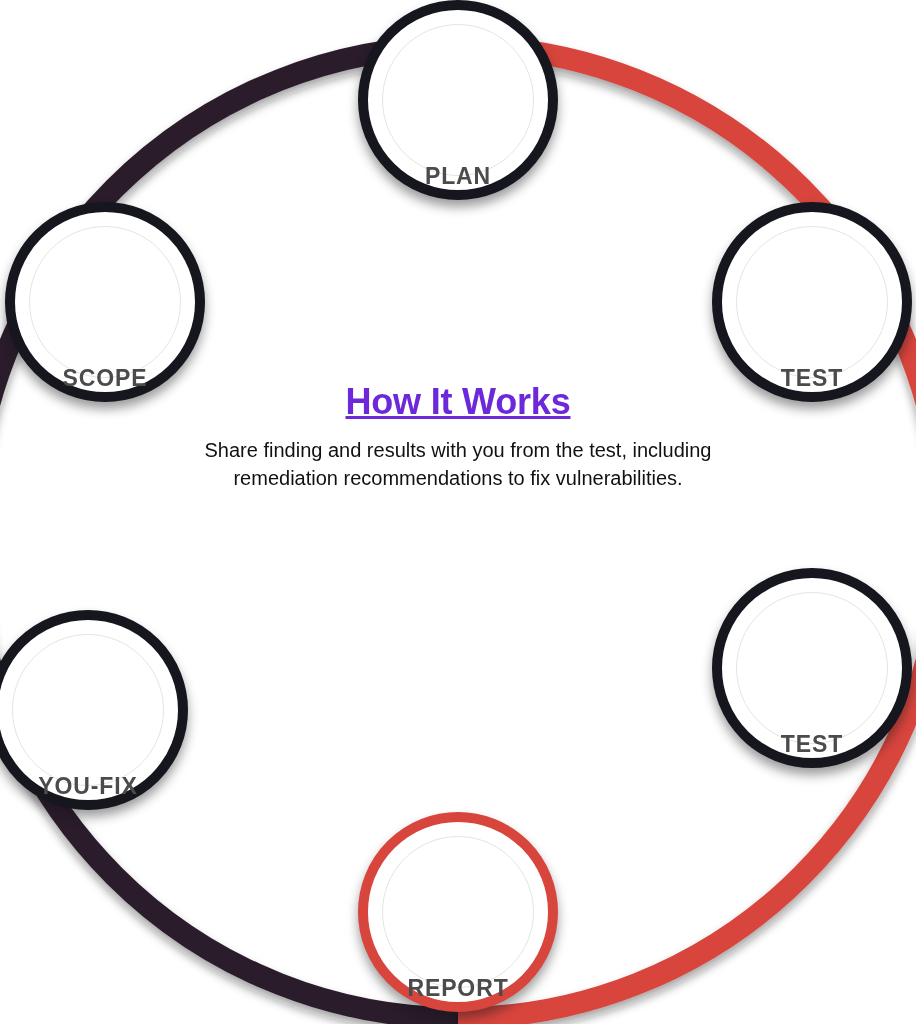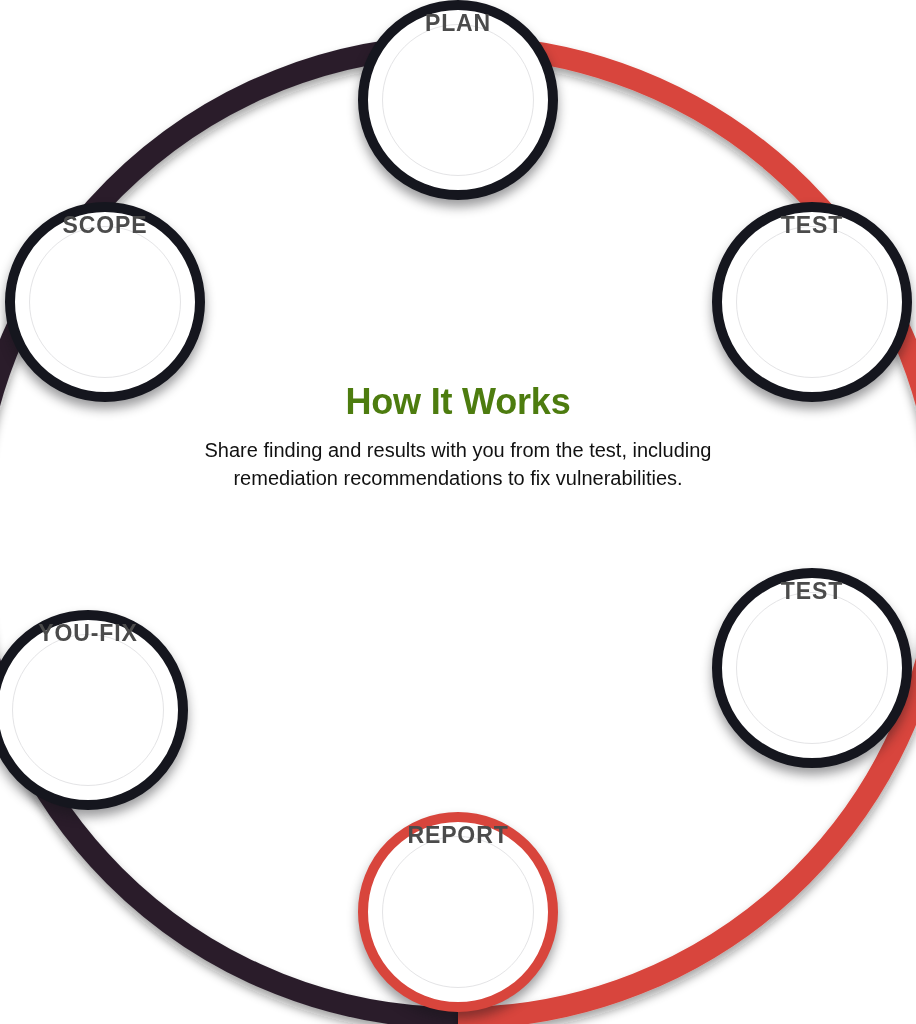"PLAN" .node { align-items: flex-start -> flex-end }
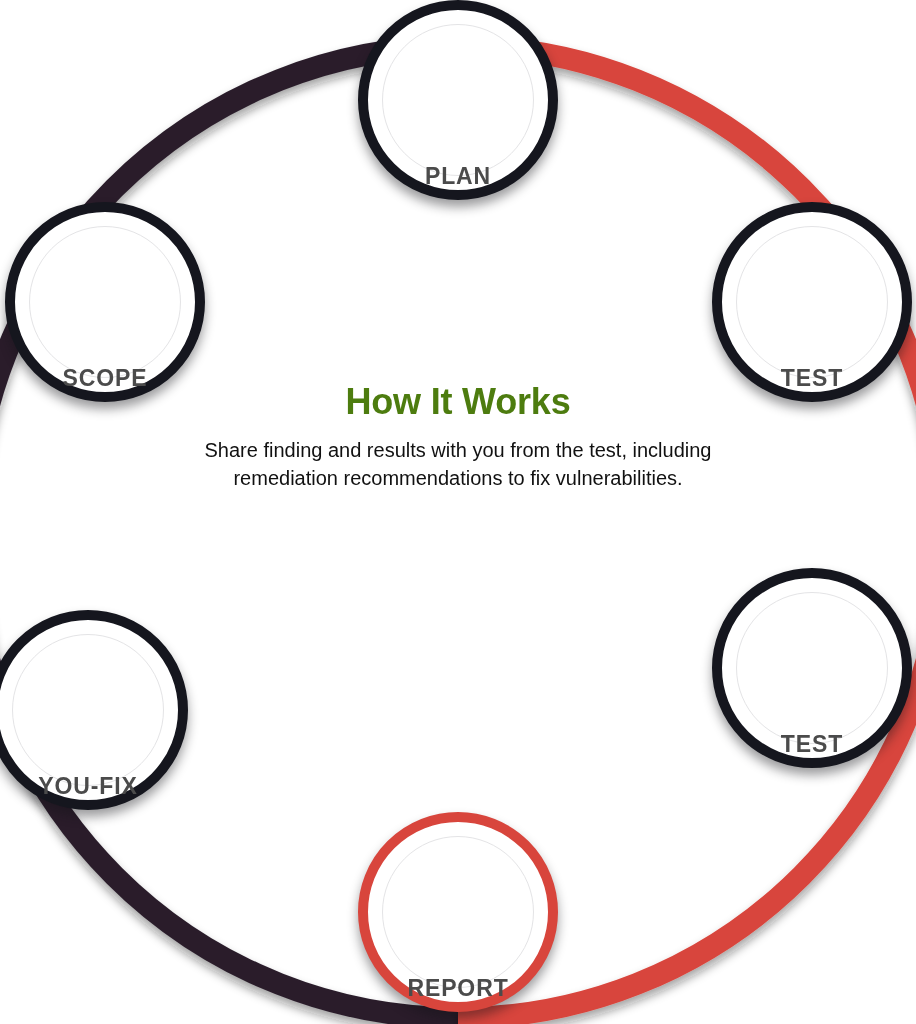"How It Works" .center-title { color: #4d7c0f -> #6d28d9; text-decoration: none -> underline }
